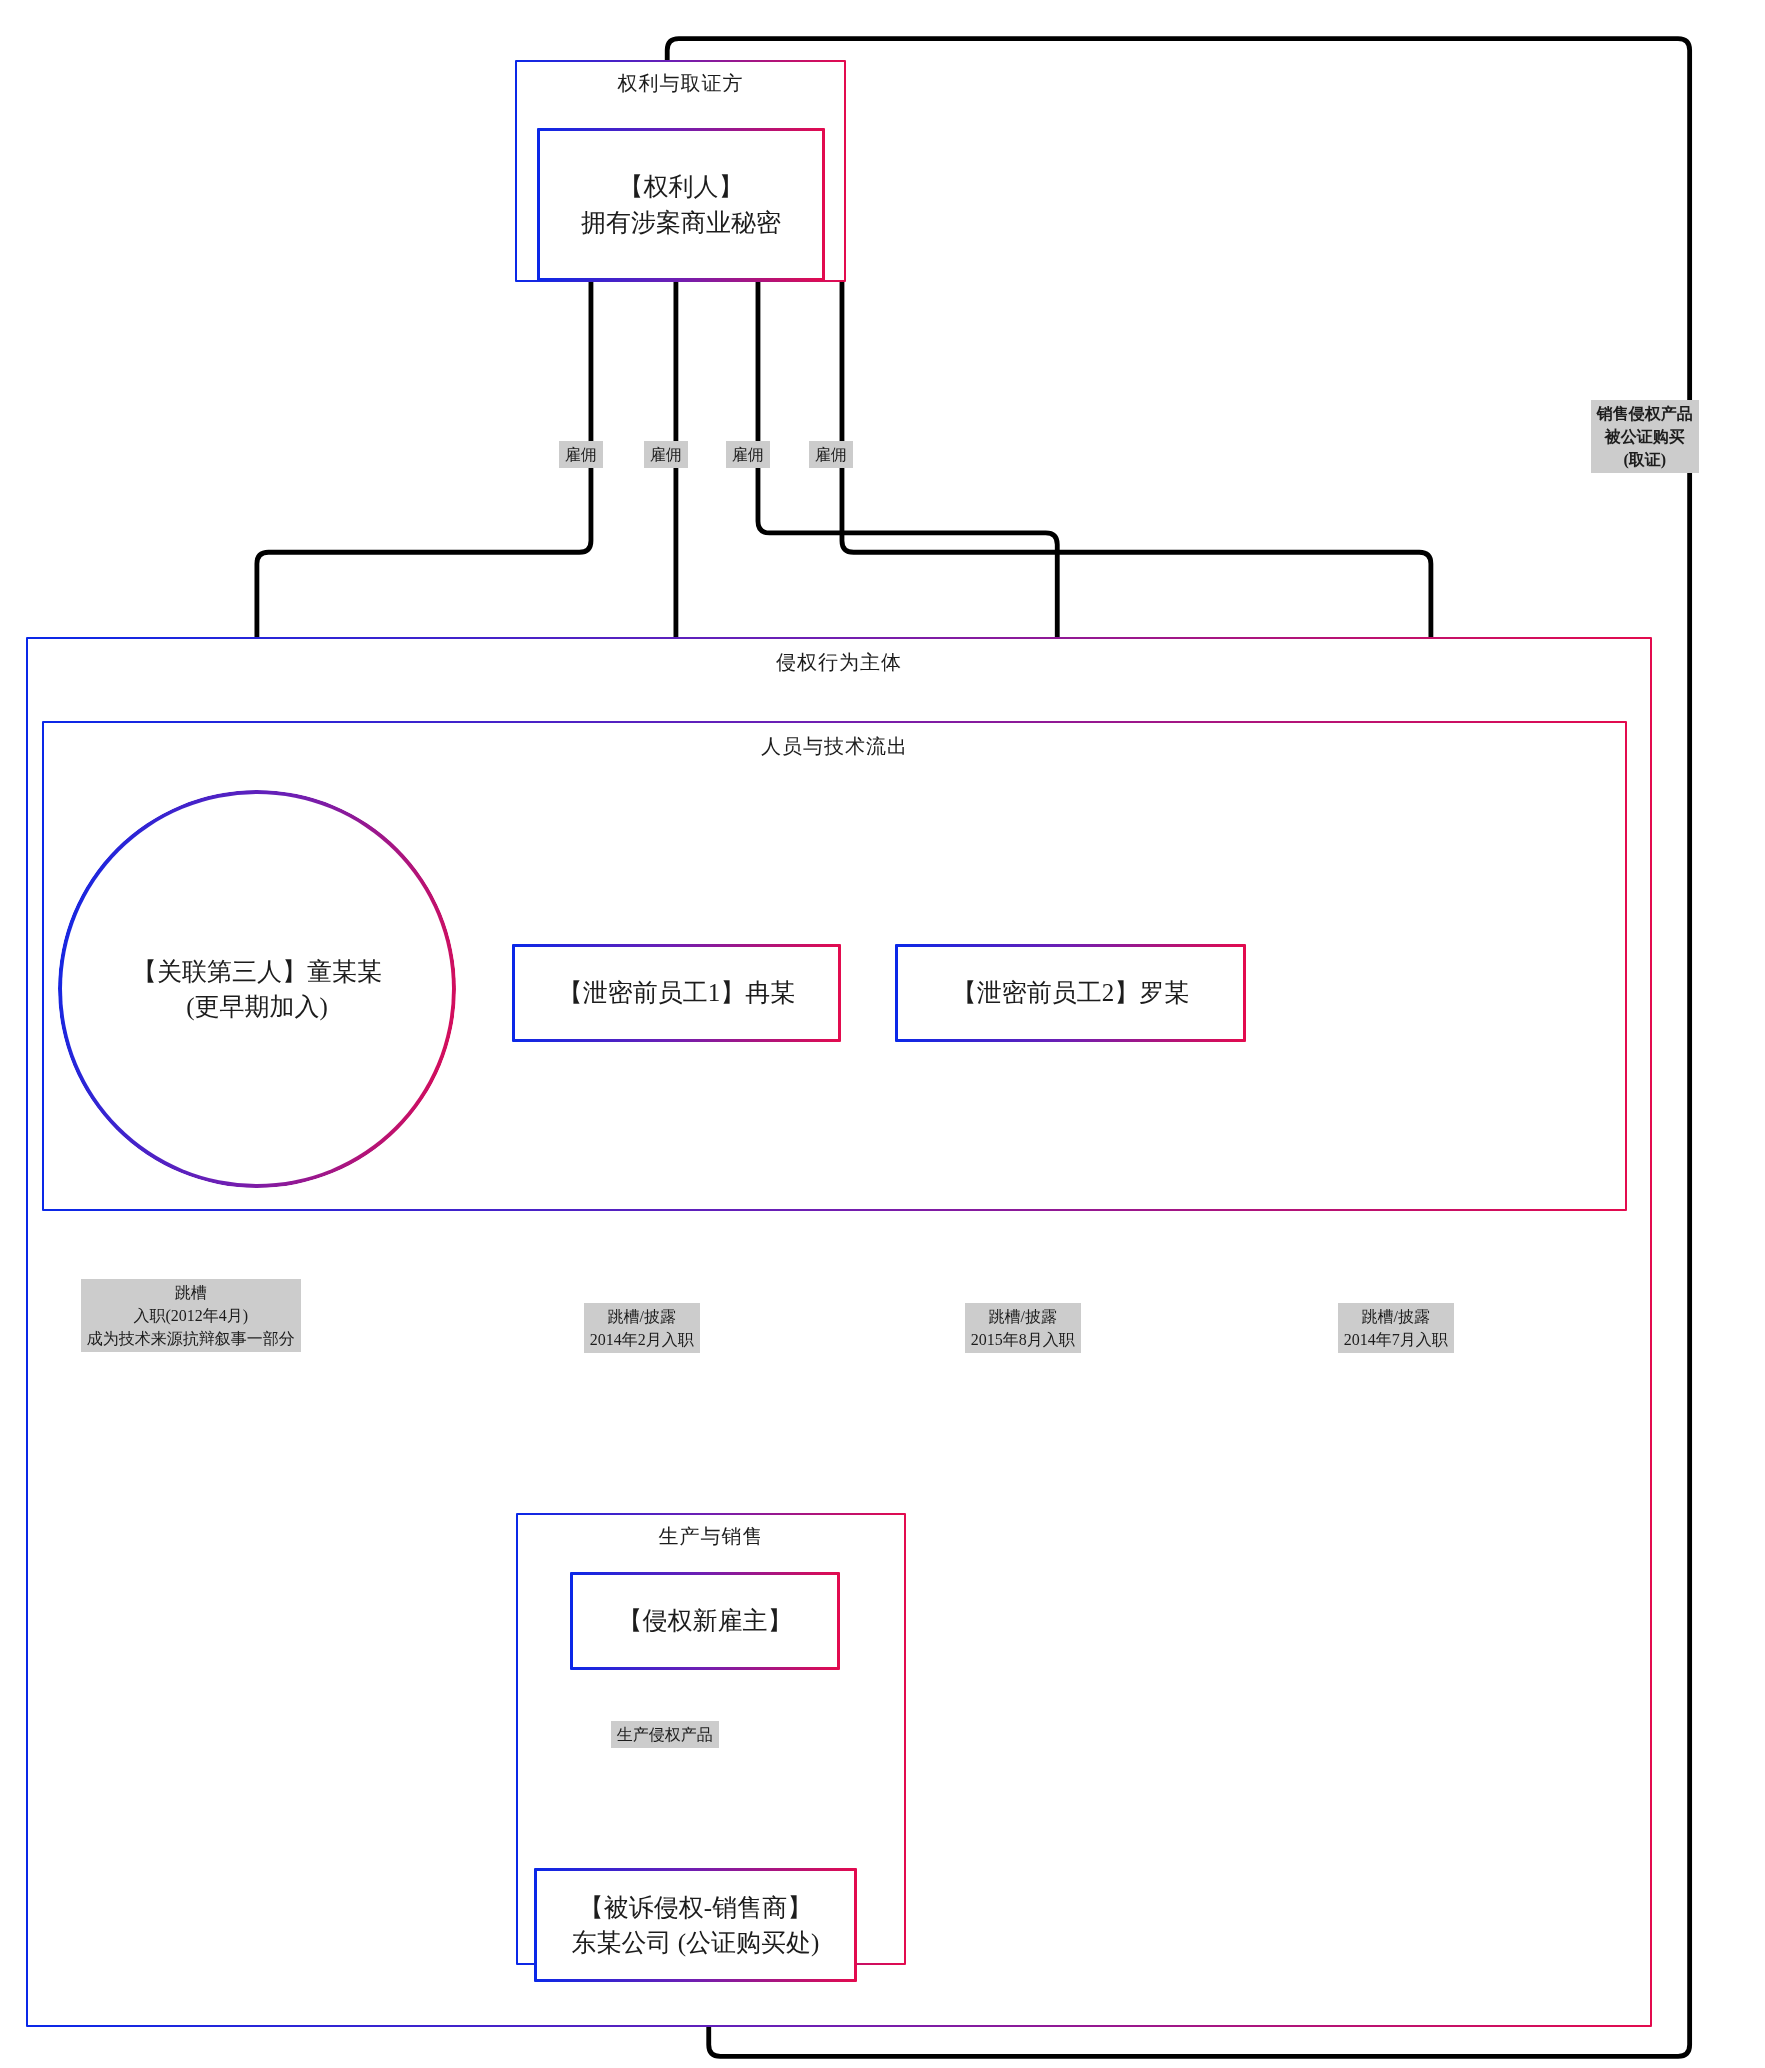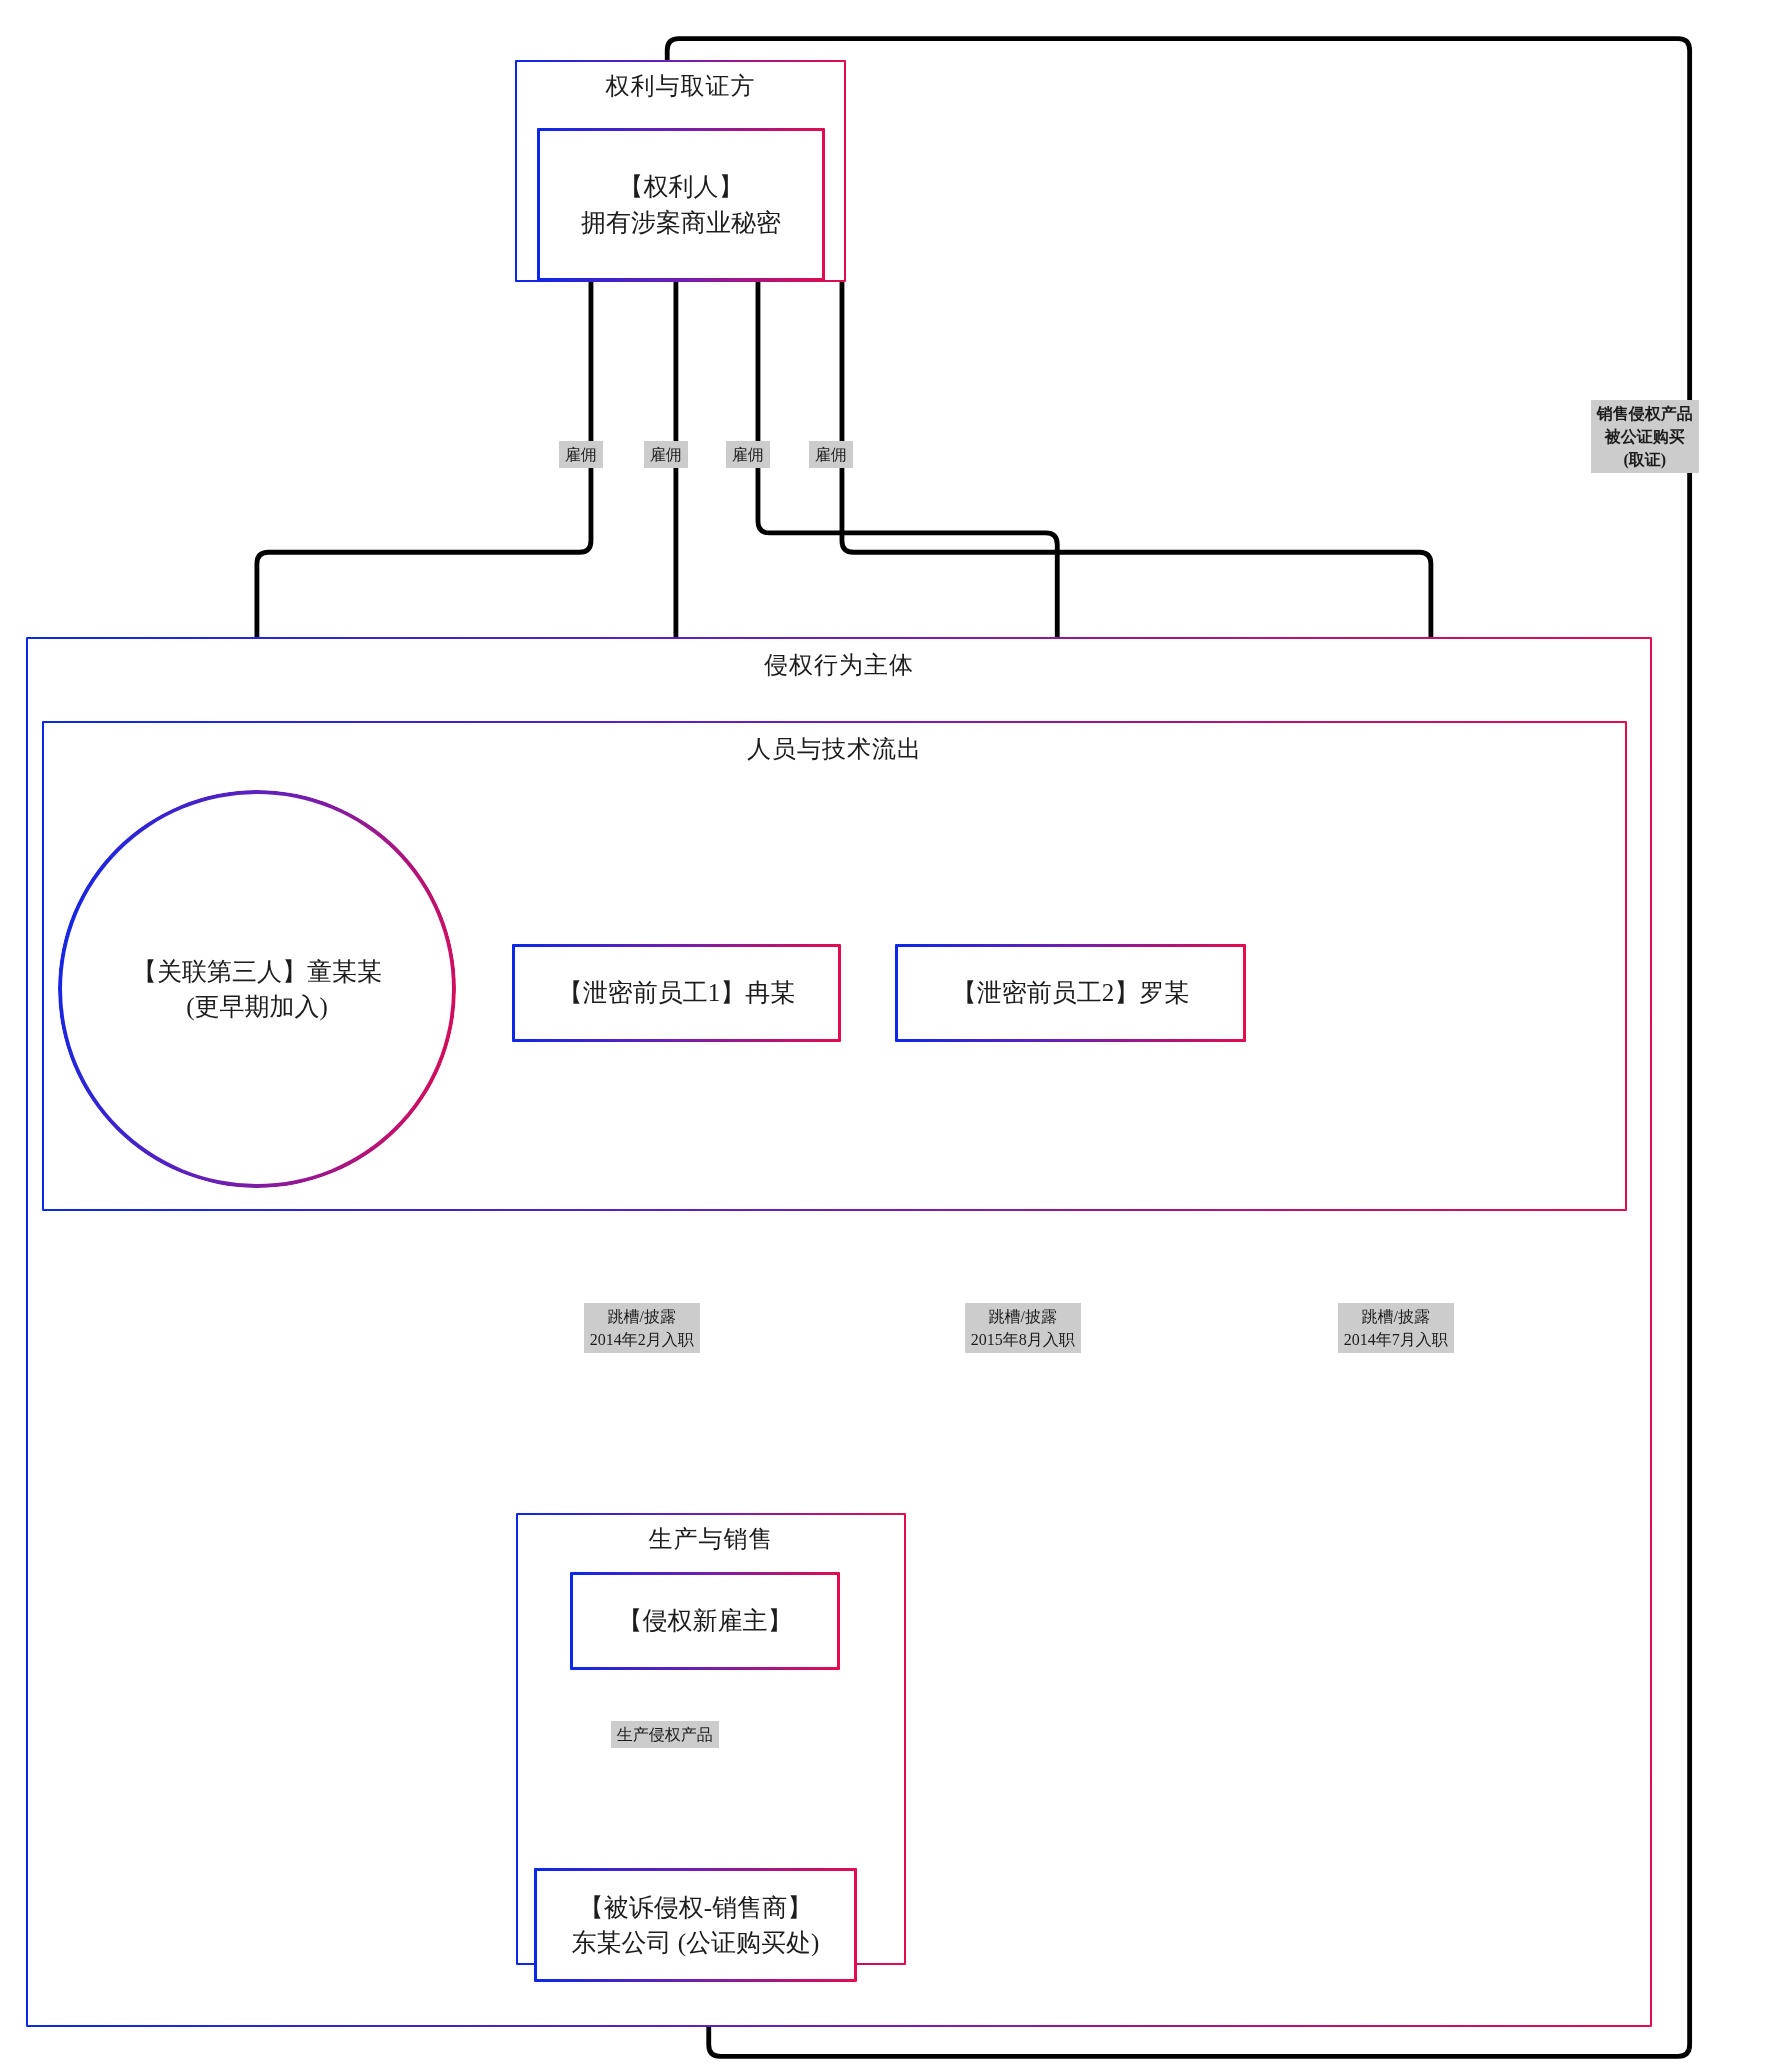"权利与取证方" .clabel { font-size: 24px -> 20px }
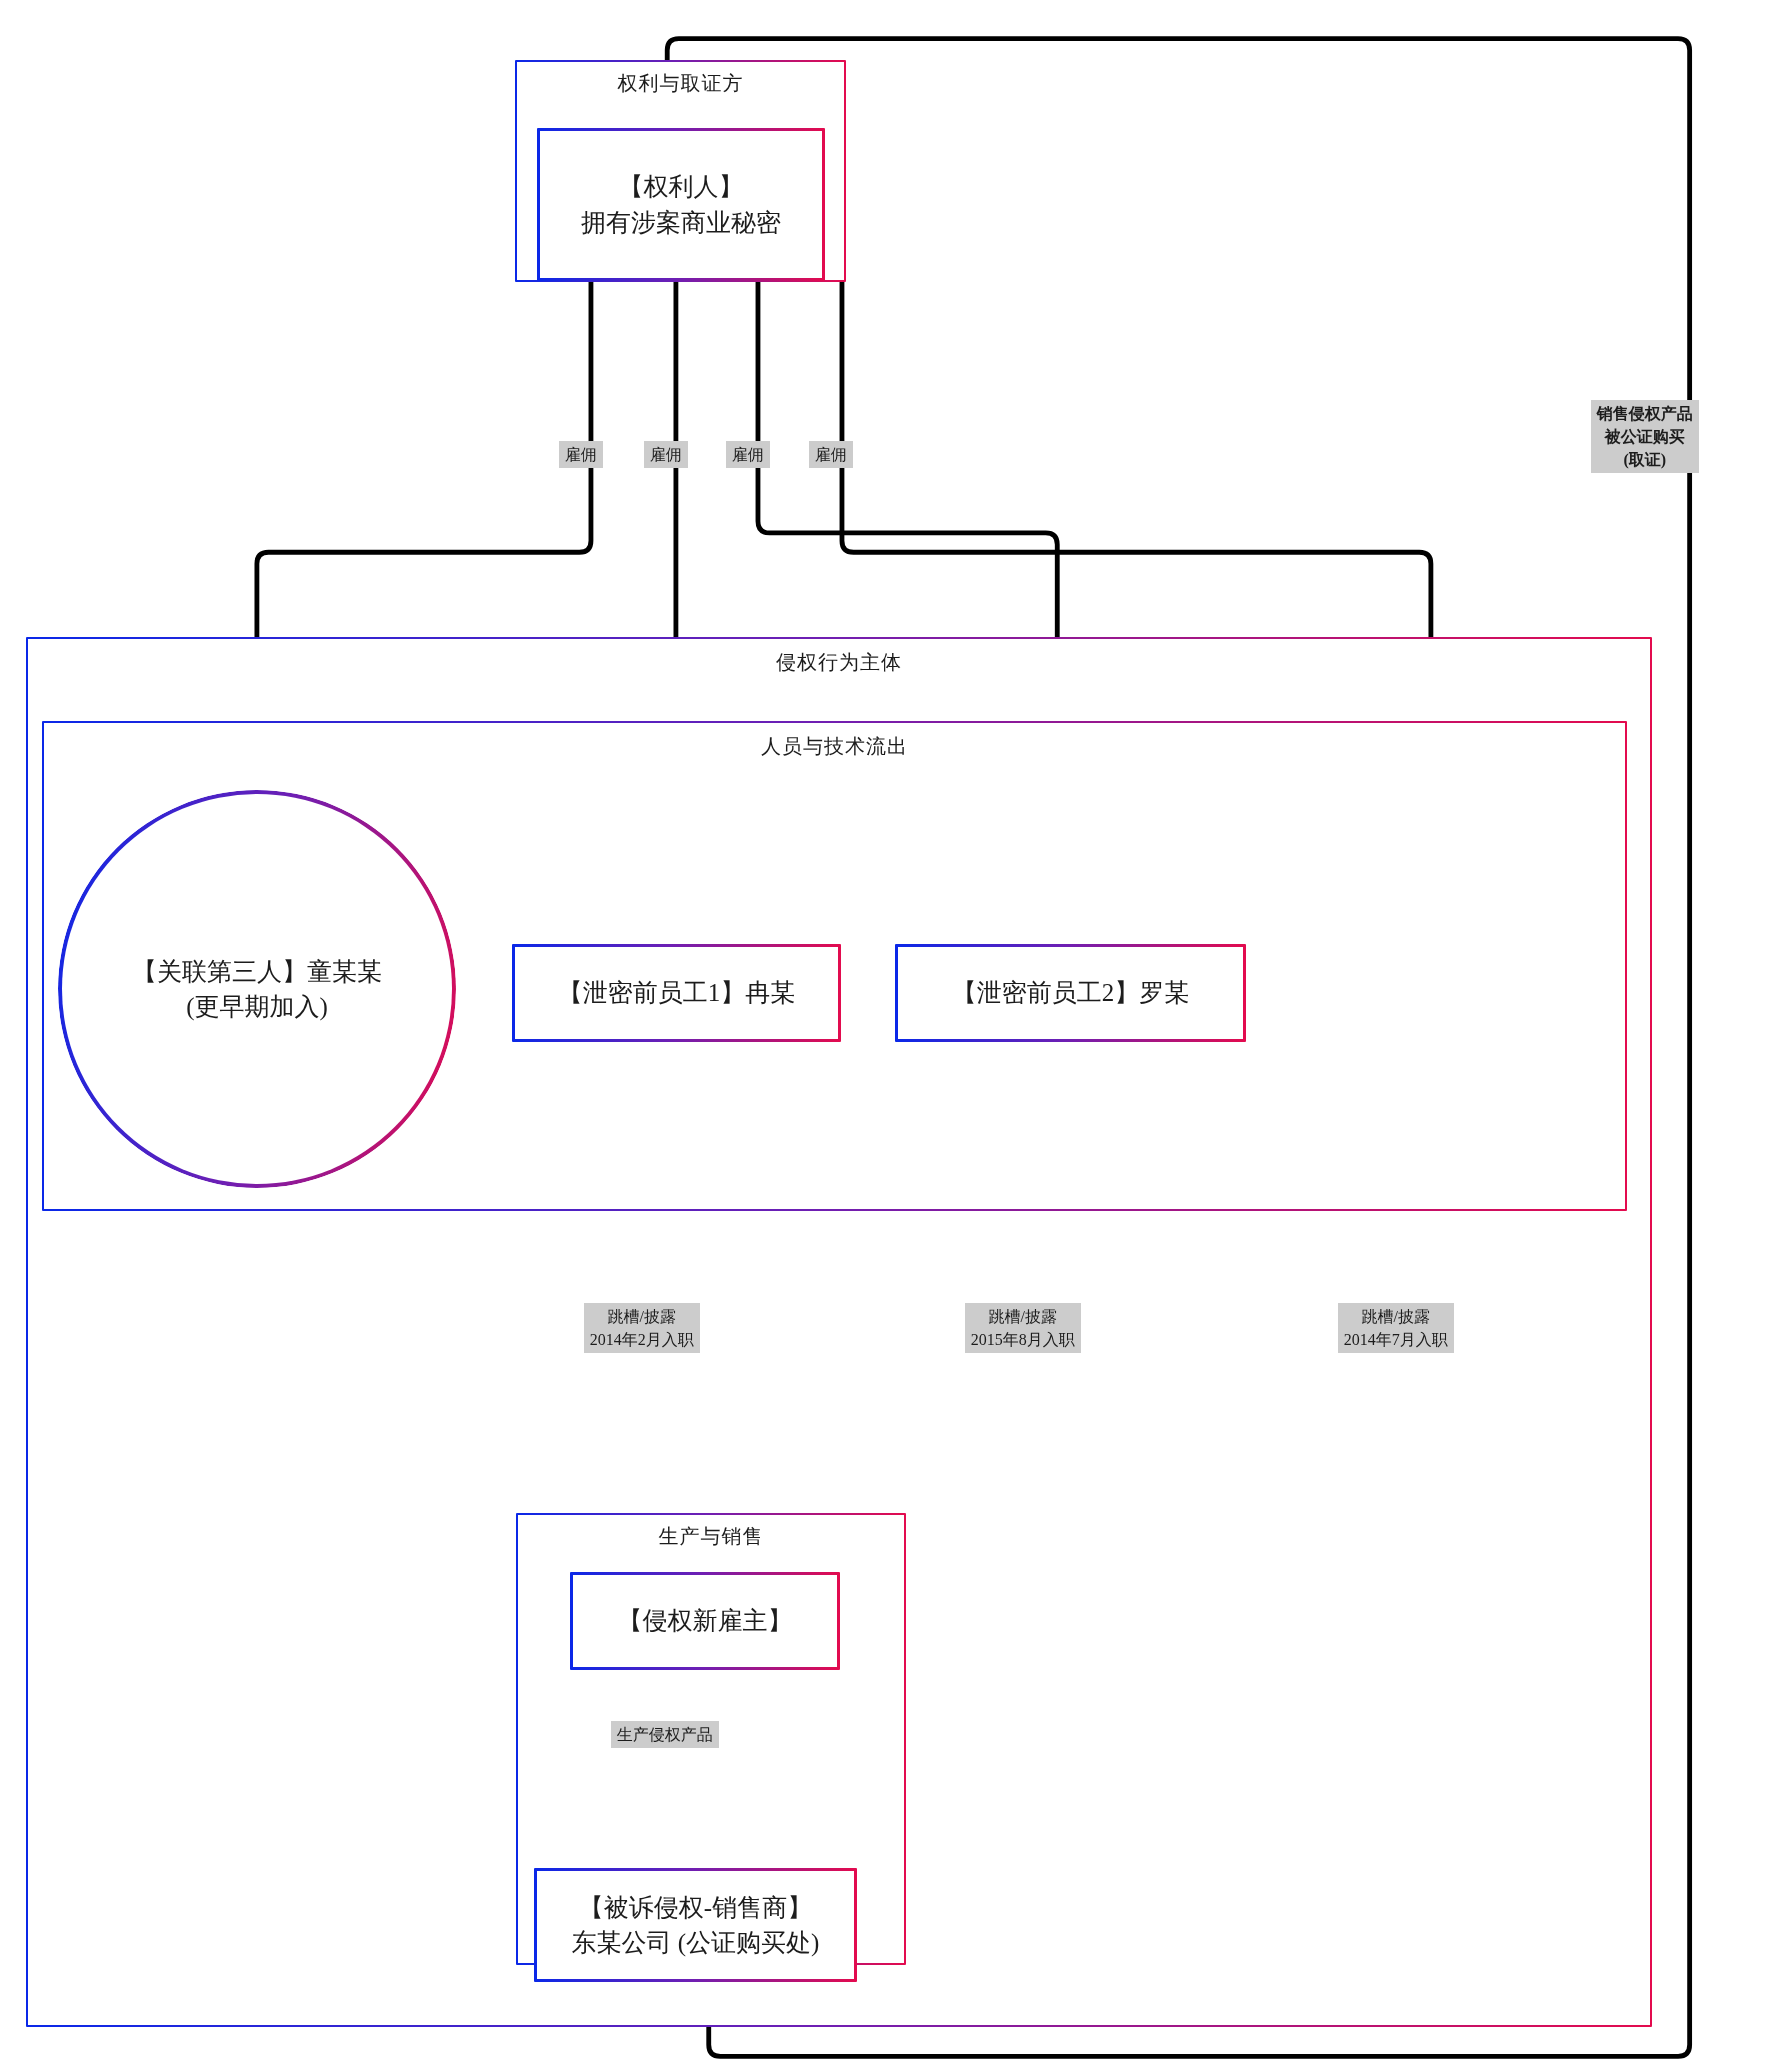"跳槽" div.elabel { html: none -> <div> <span>跳槽</span> <span>入职(2012年4月)</span> <span>成为技术来源抗辩叙事一部分</span> </div> }
